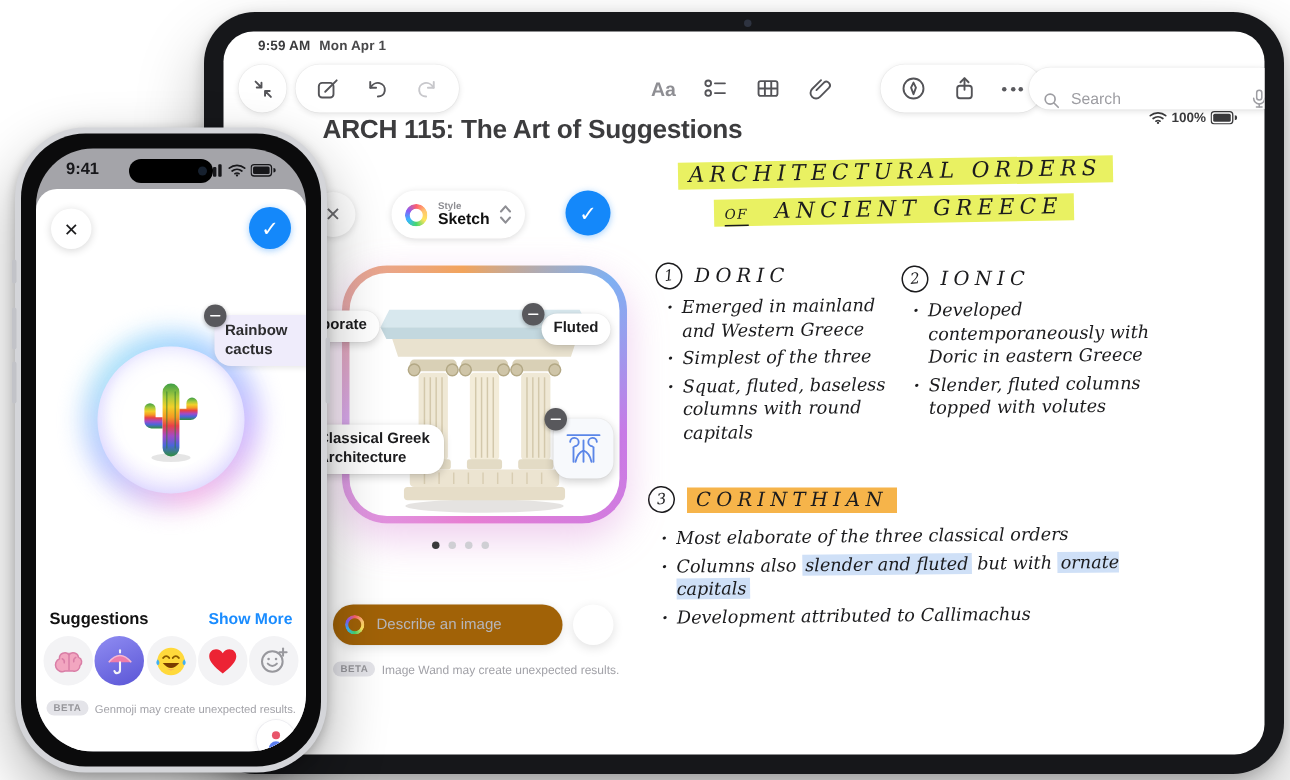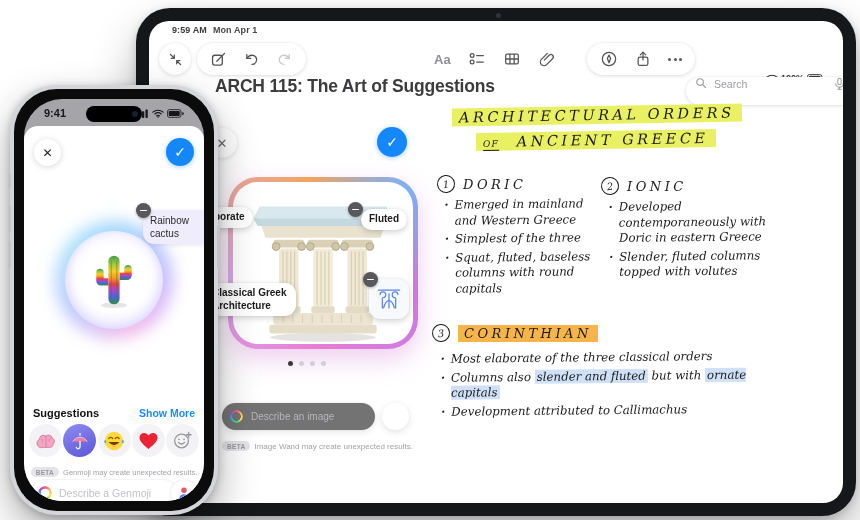"Search" .search-pill { align-items: flex-start -> flex-end; margin-top: 32px -> none }
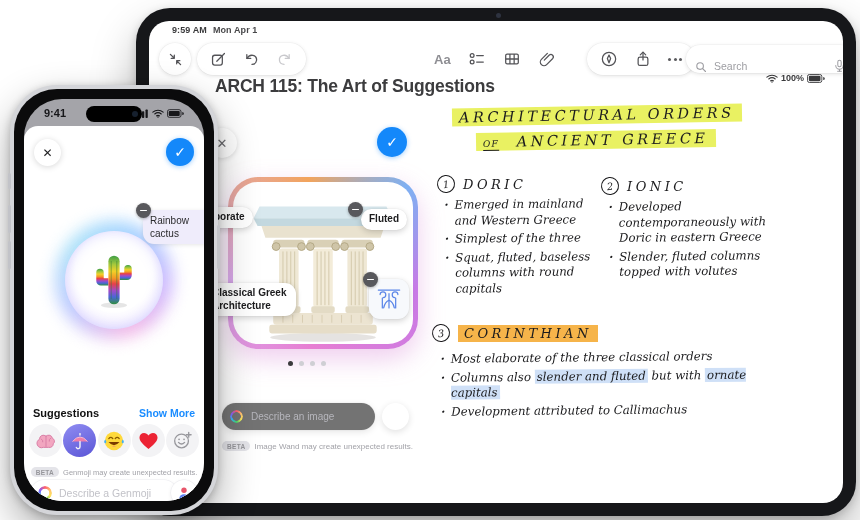"Sketch" div.style-pill { html: none -> <div> <span></span> <span> <span>Style</span> <span>Sketch</span> </span> <svg> <g> <polyline></polyline> <polyline></polyline> </g> </svg> </div> }
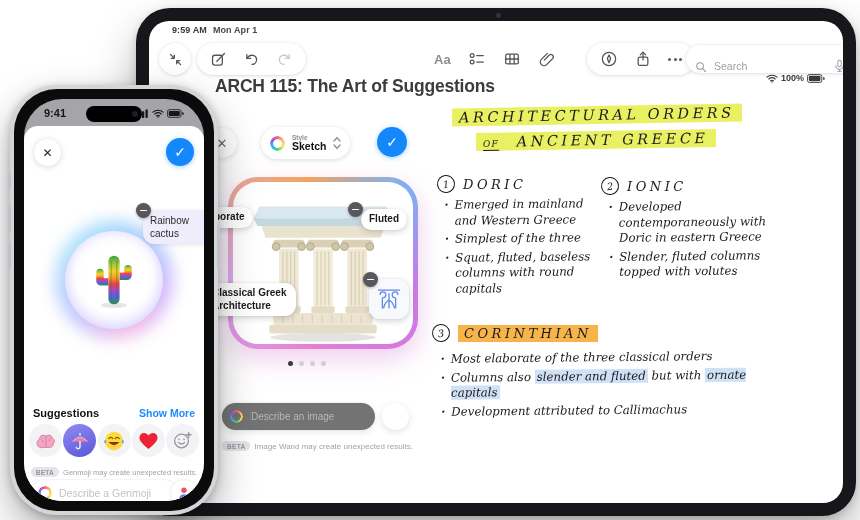"Rainbow cactus" .rc-chip { font-weight: 400 -> 700 }
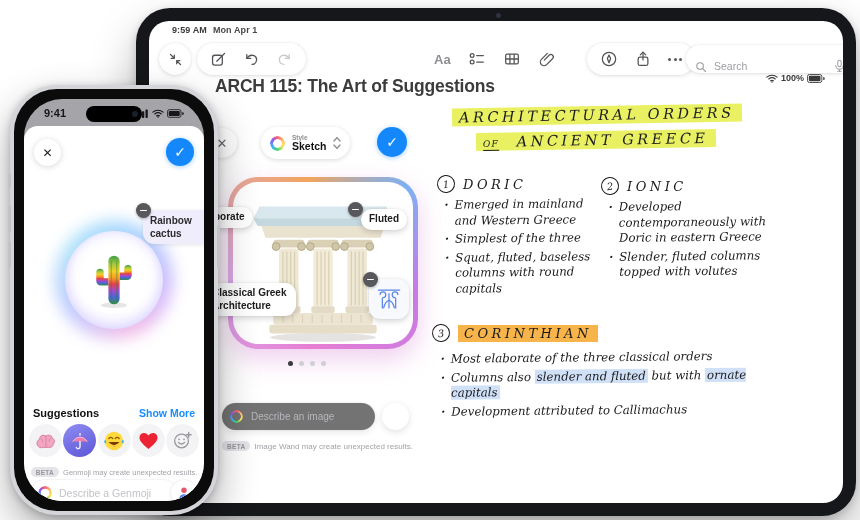"Describe an image" .describe-pill { background: #737373 -> #a16207 }
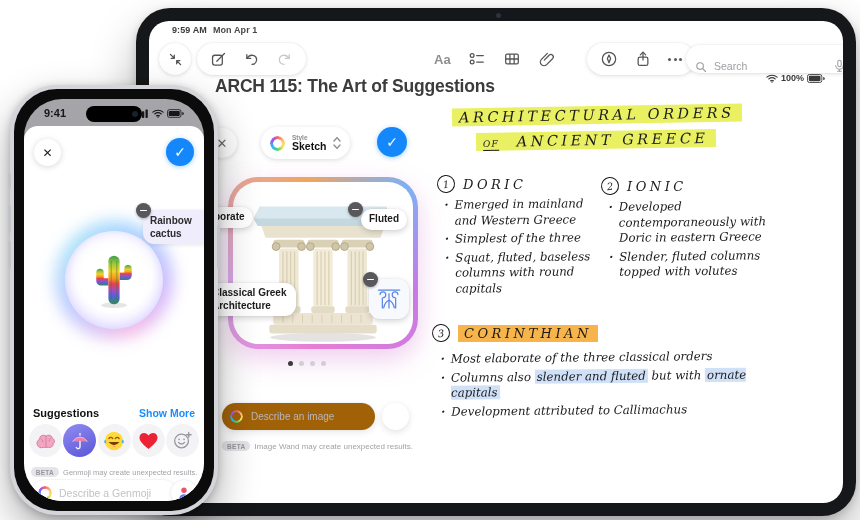"Describe a Genmoji" div.gm-input { html: <div> <span></span> <input> </div> -> none }
